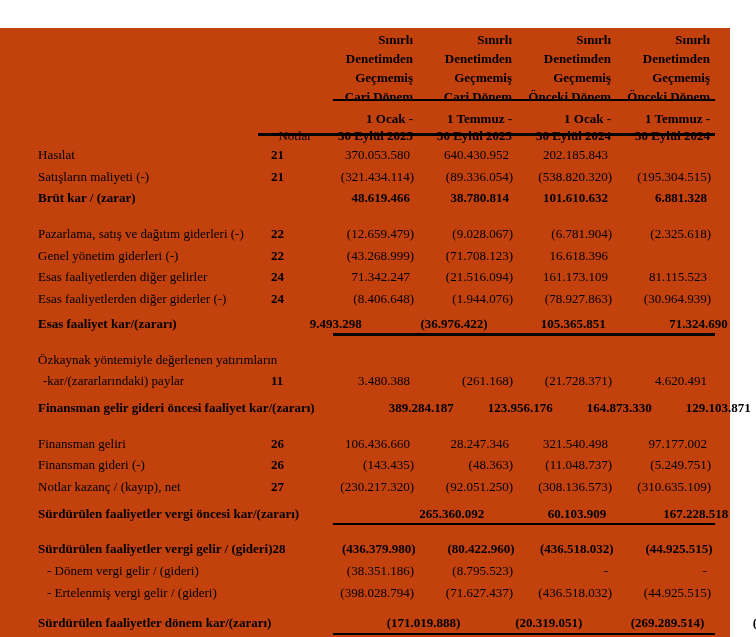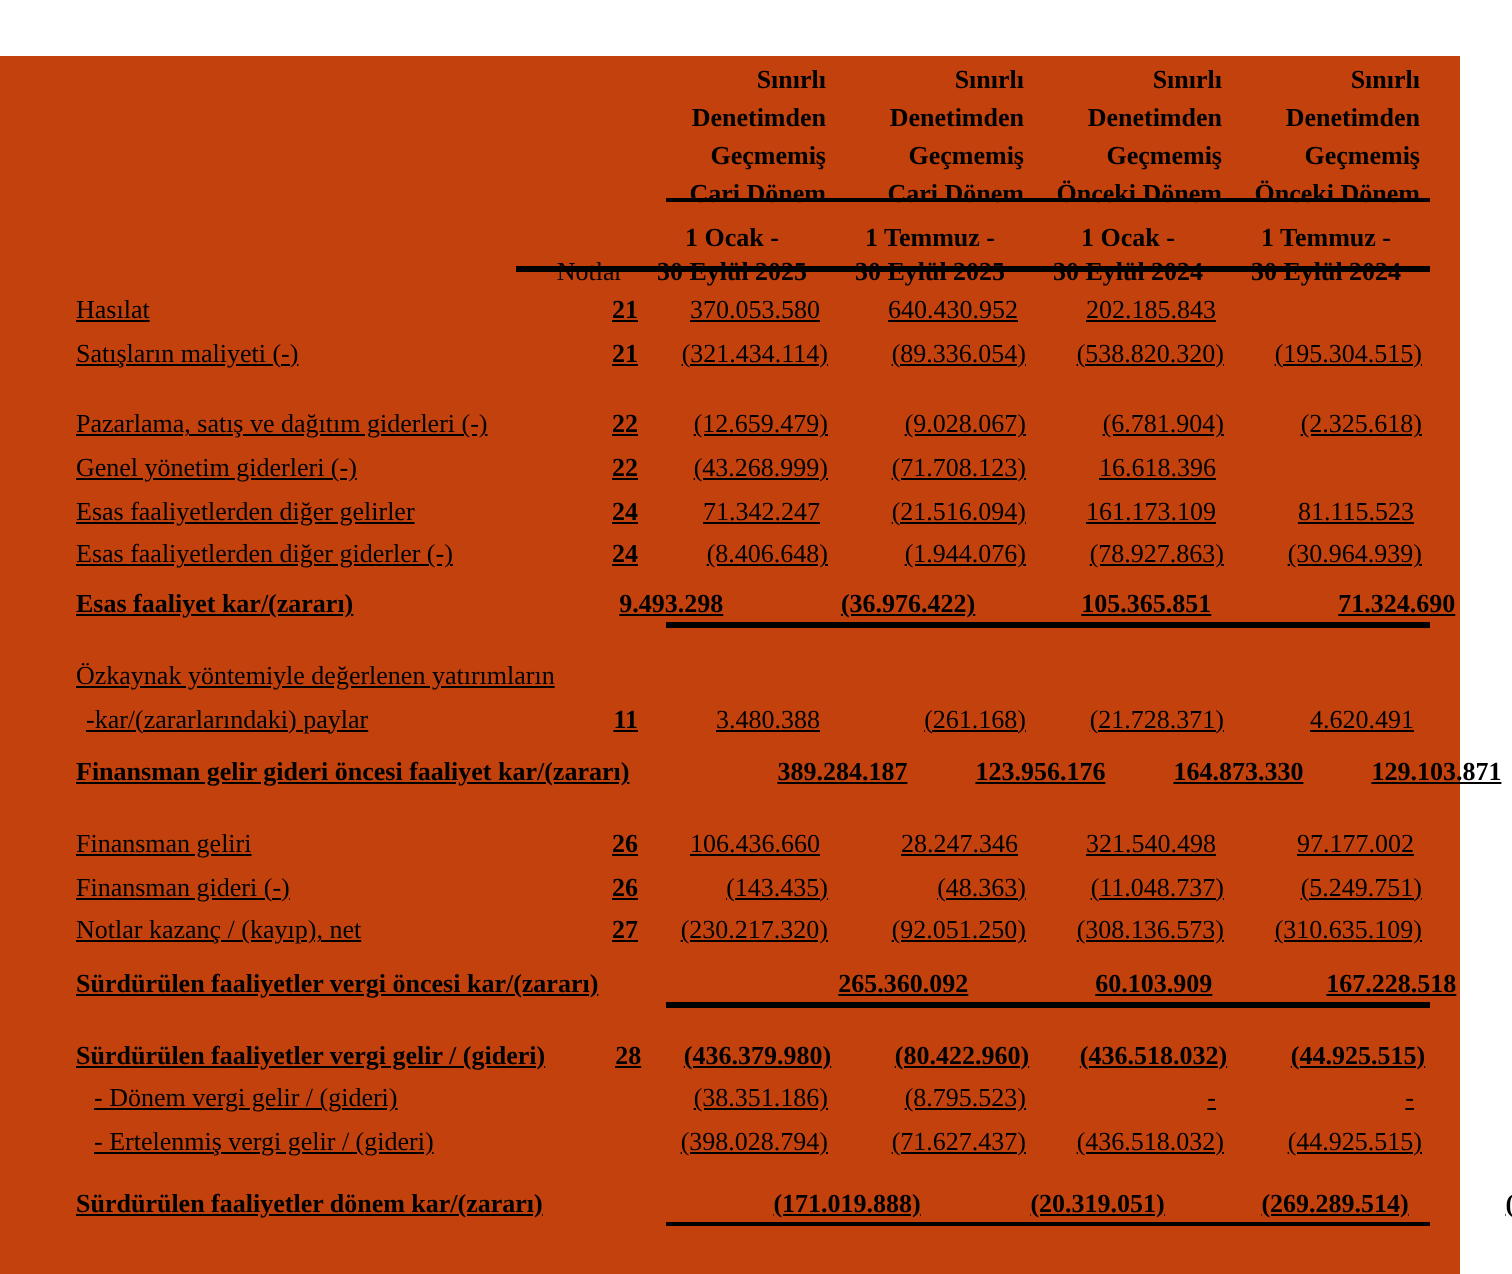"1 Ocak -" .period-cell div { text-align: center -> right }
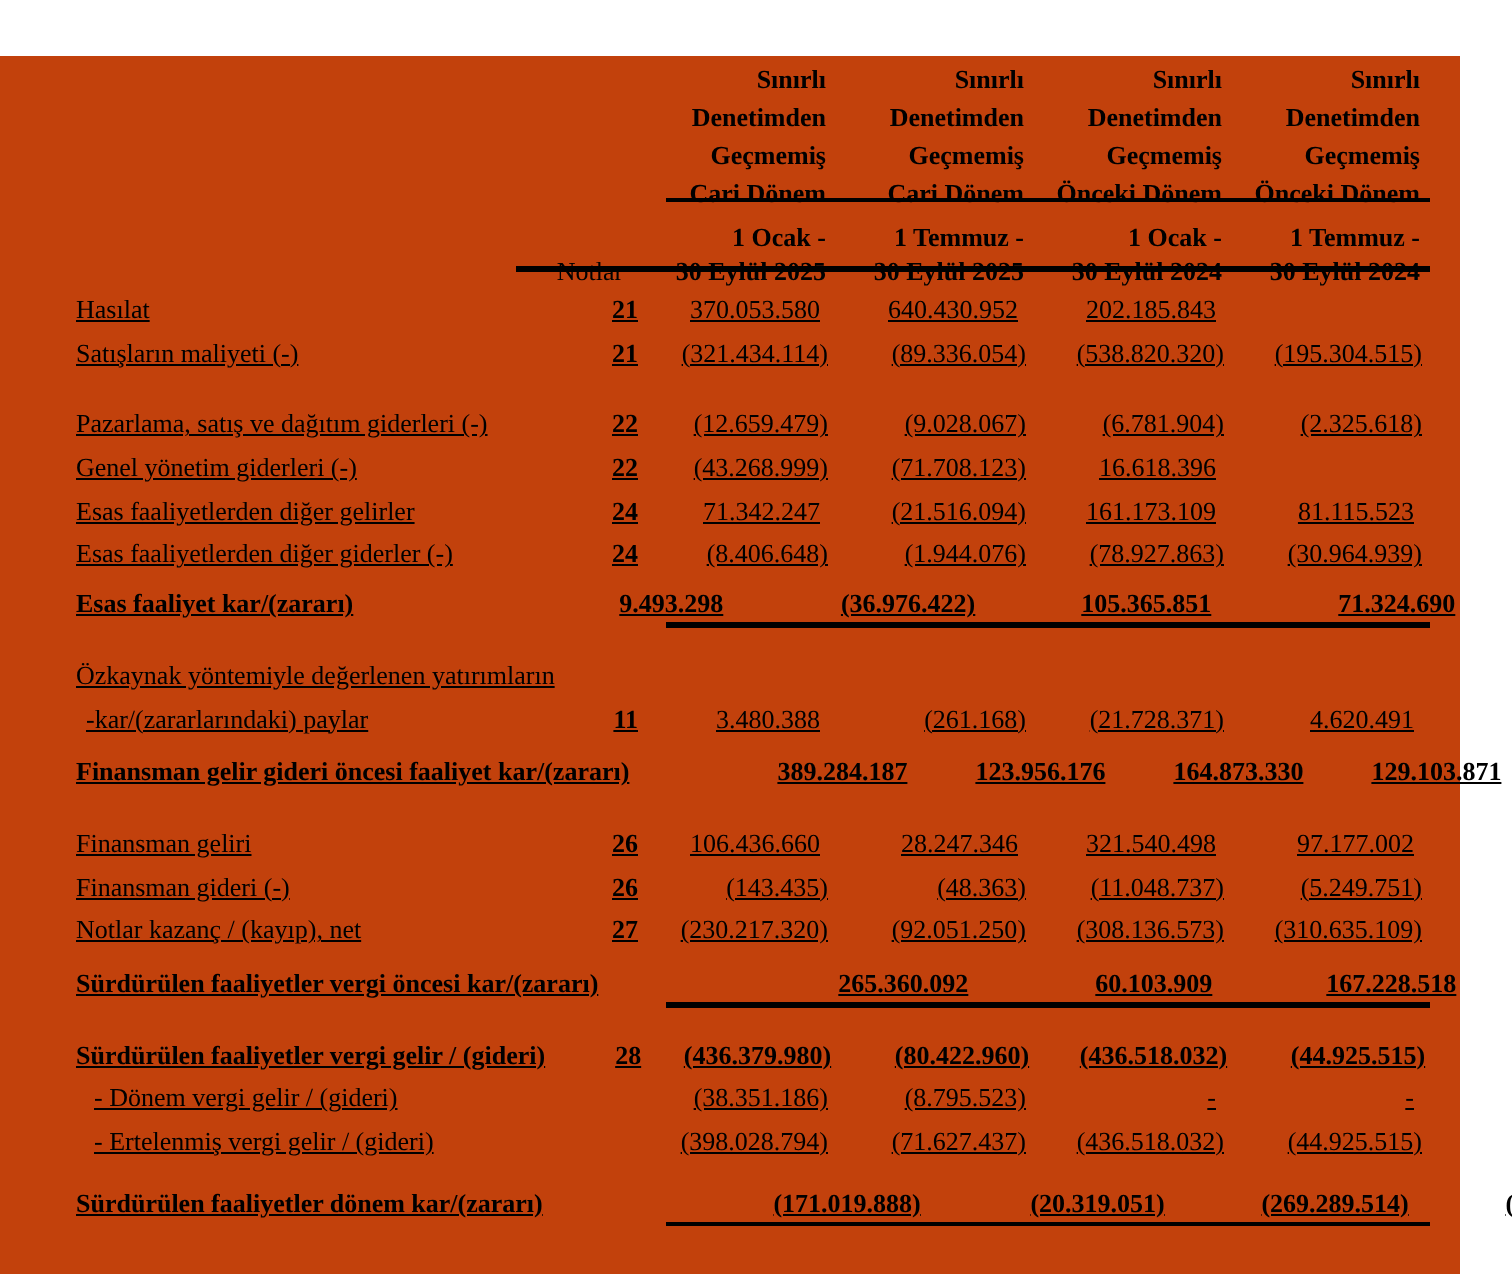"Hasılat" .row { text-decoration: underline -> none }
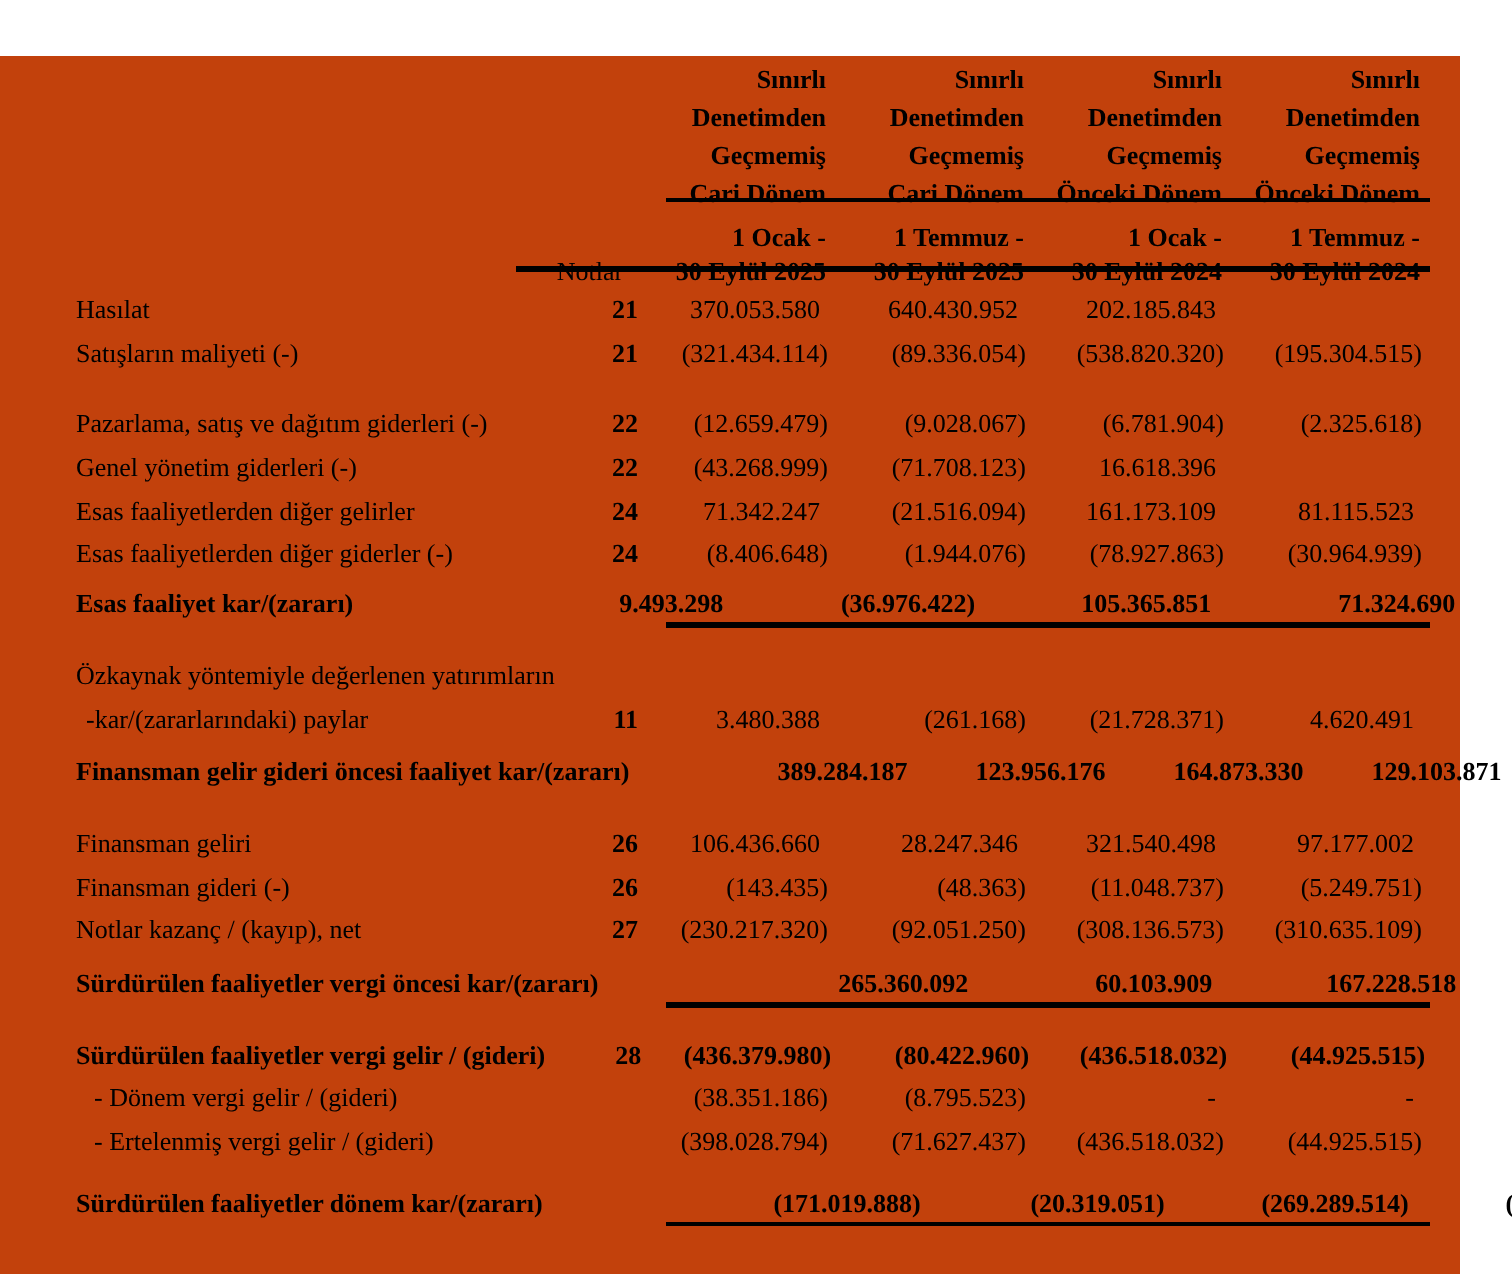"21" .row .note { text-align: right -> left }
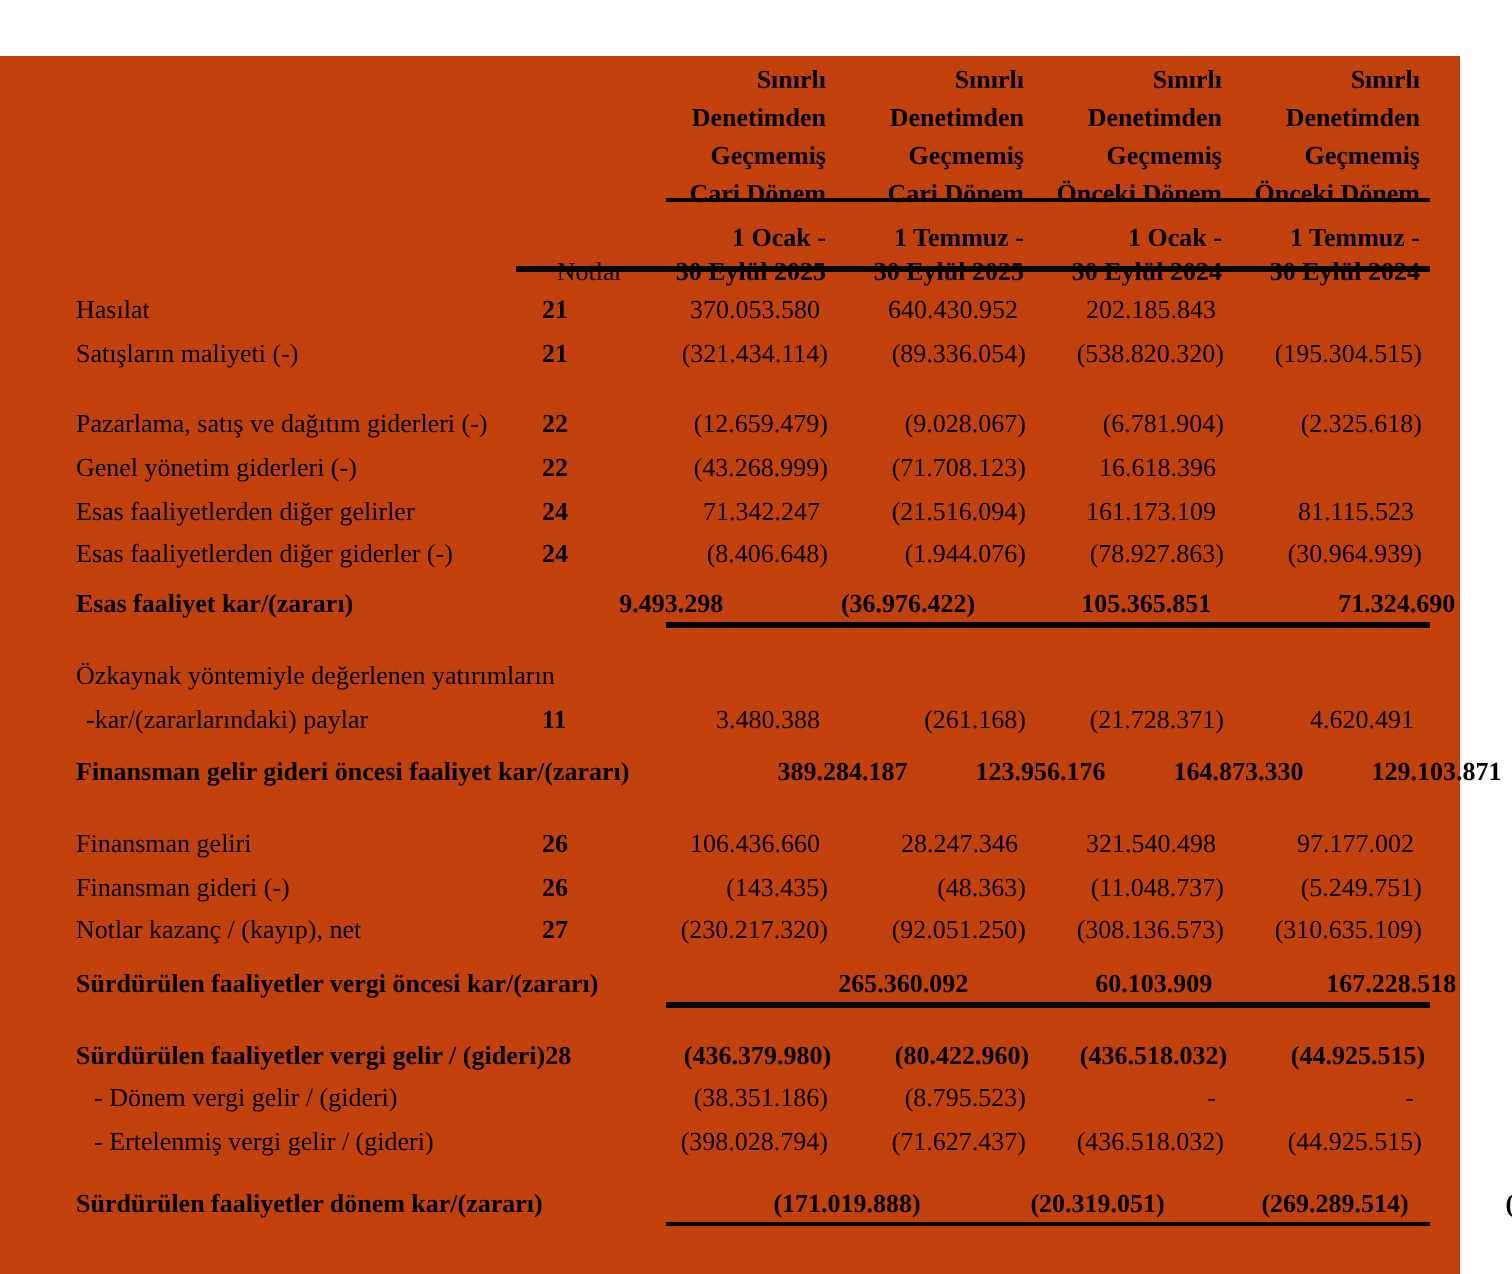"Brüt kar / (zarar)" div.grid-row { html: none -> <div> <div>Brüt kar / (zarar)</div> <div></div> <div>48.619.466</div> <div>38.780.814</div> <div>101.610.632</div> <div>6.881.328</div> </div> }
